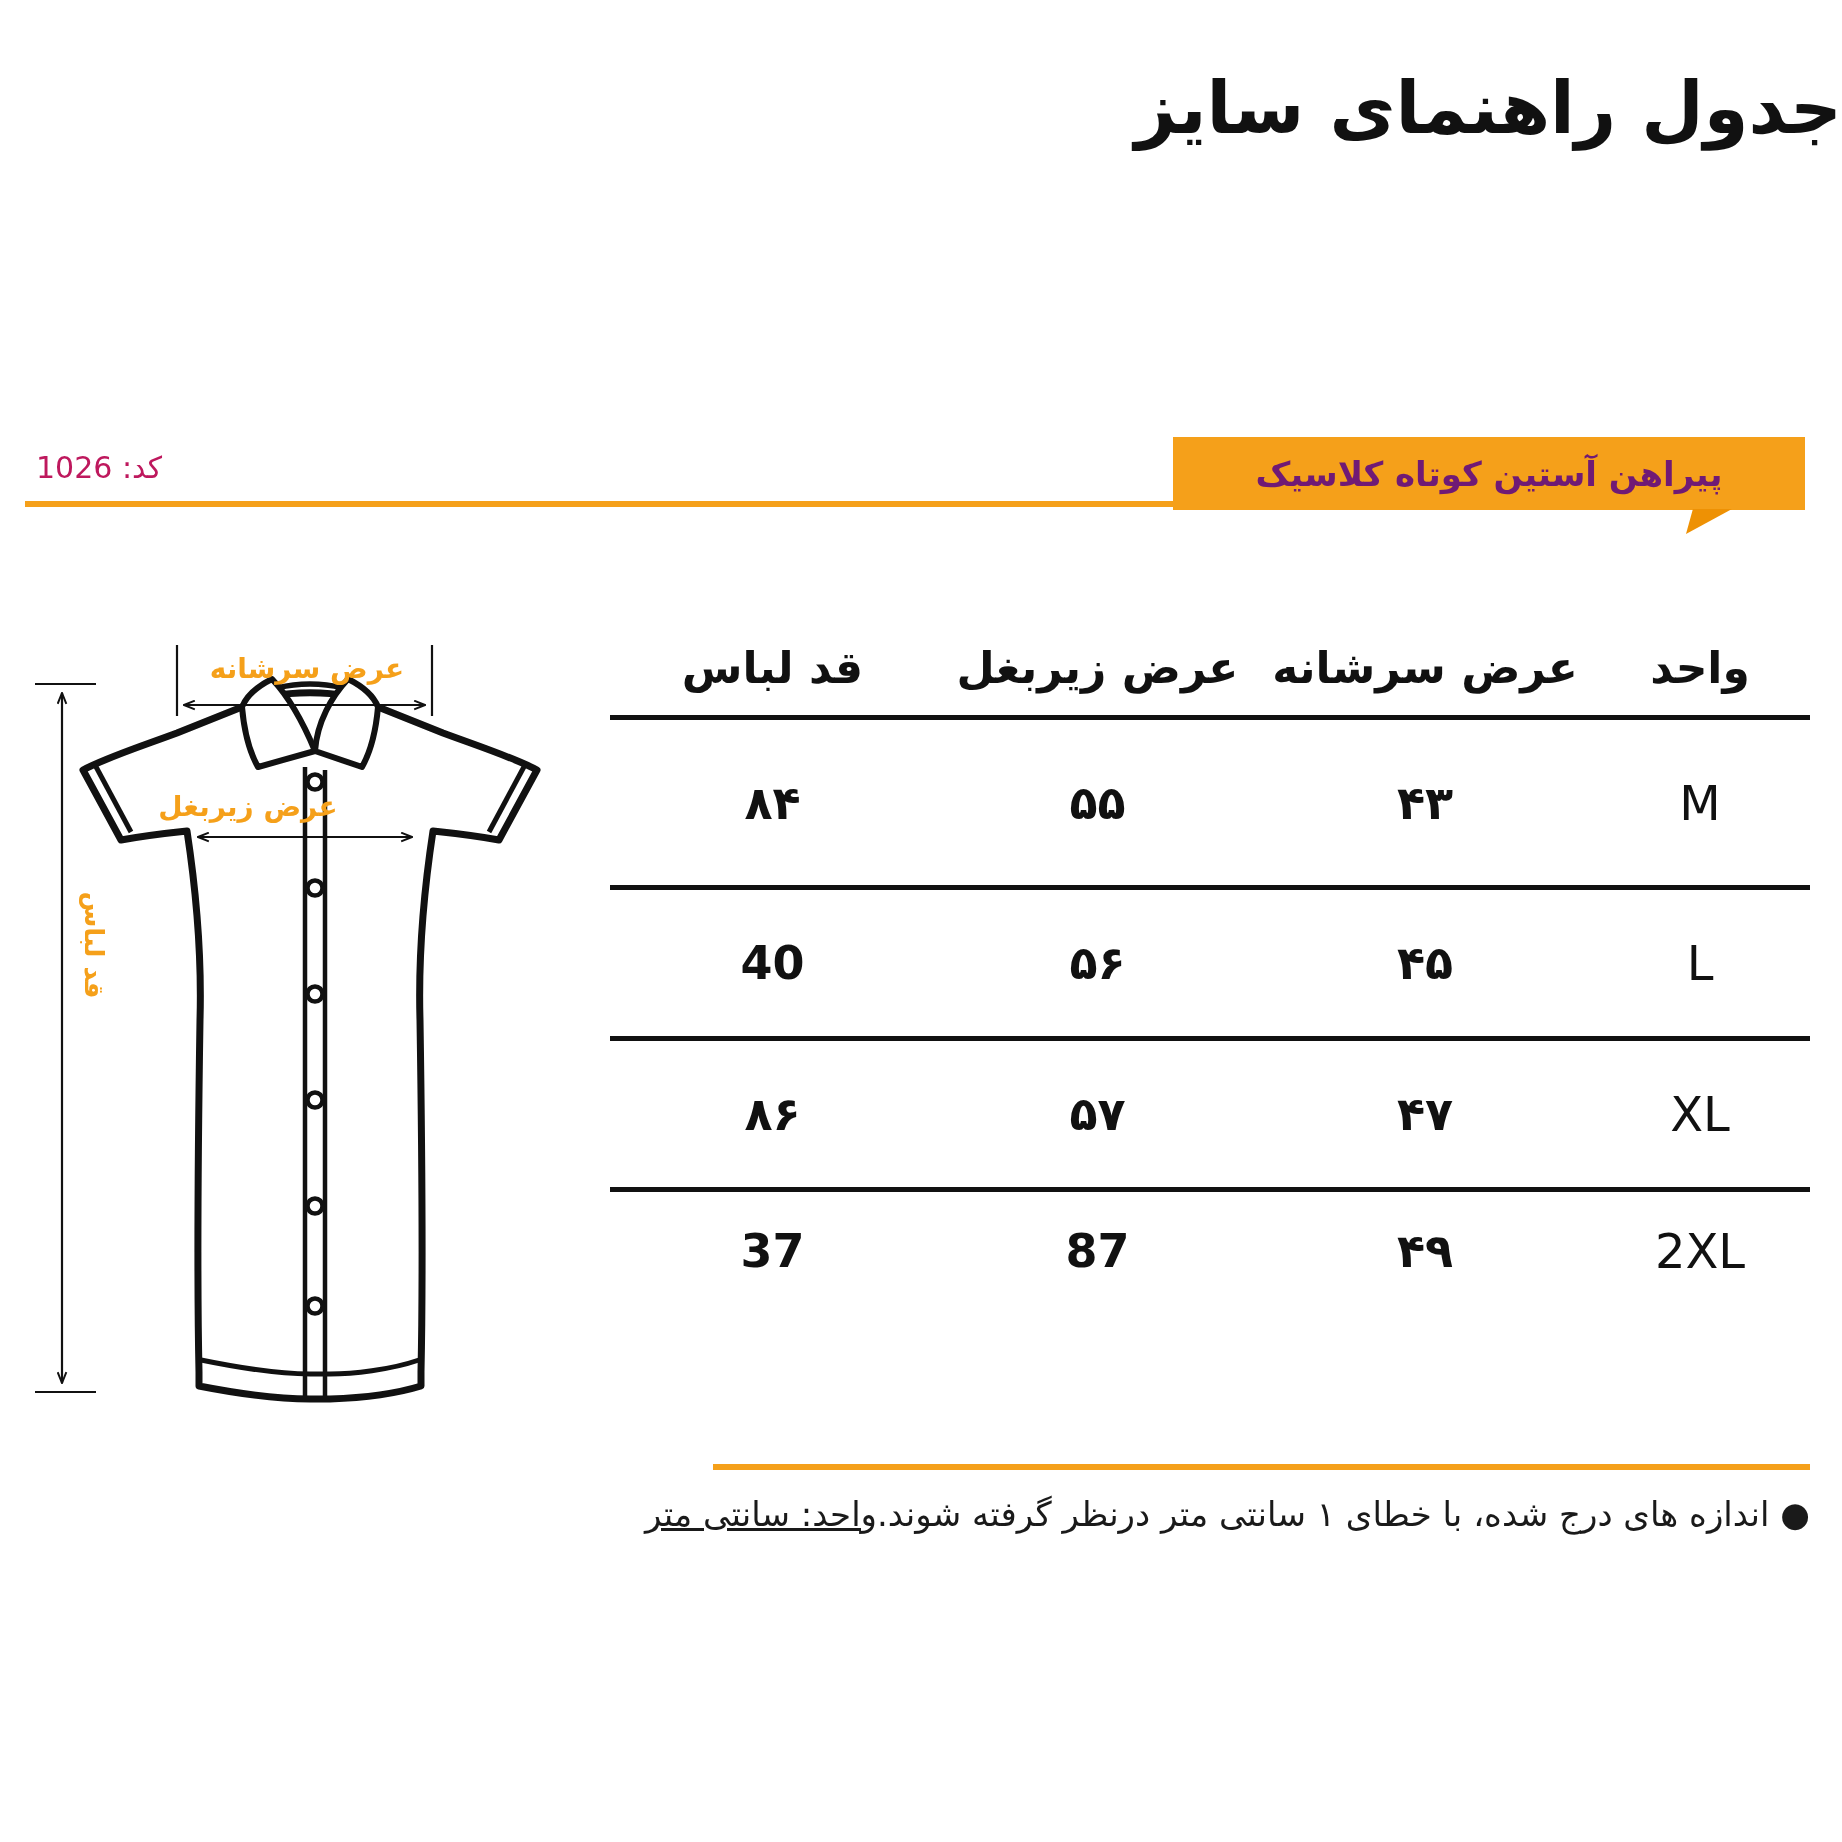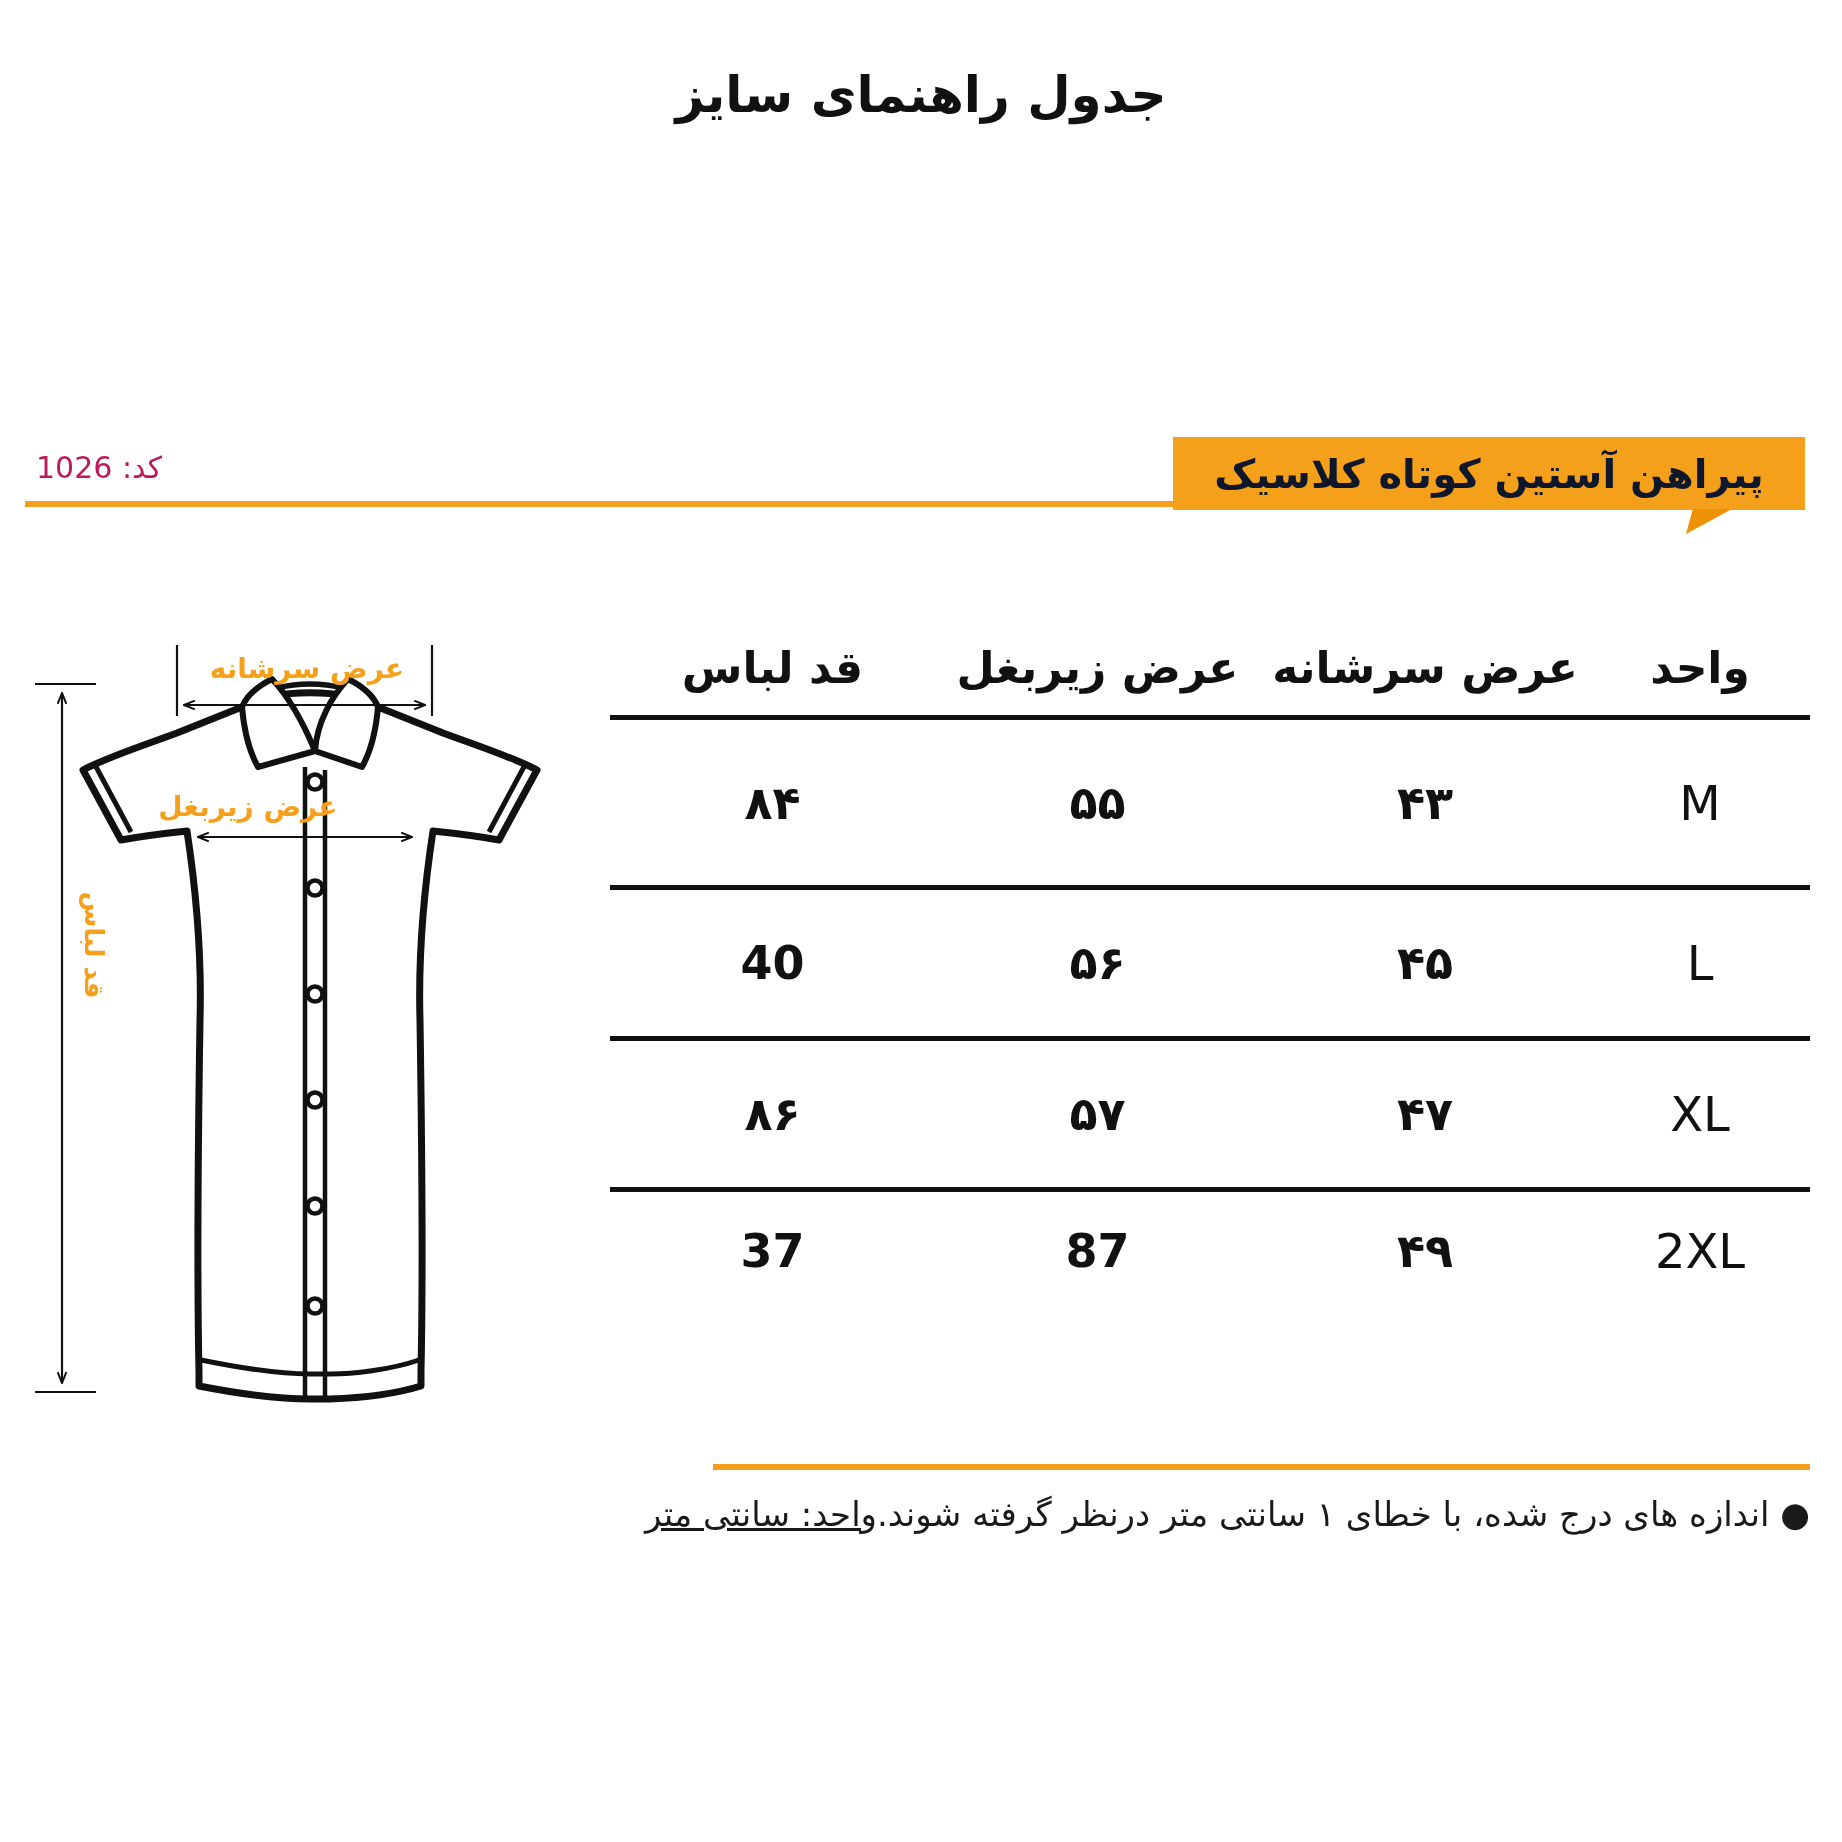"جدول راهنمای سایز" .title { font-size: 50px -> 72px; text-align: center -> none }
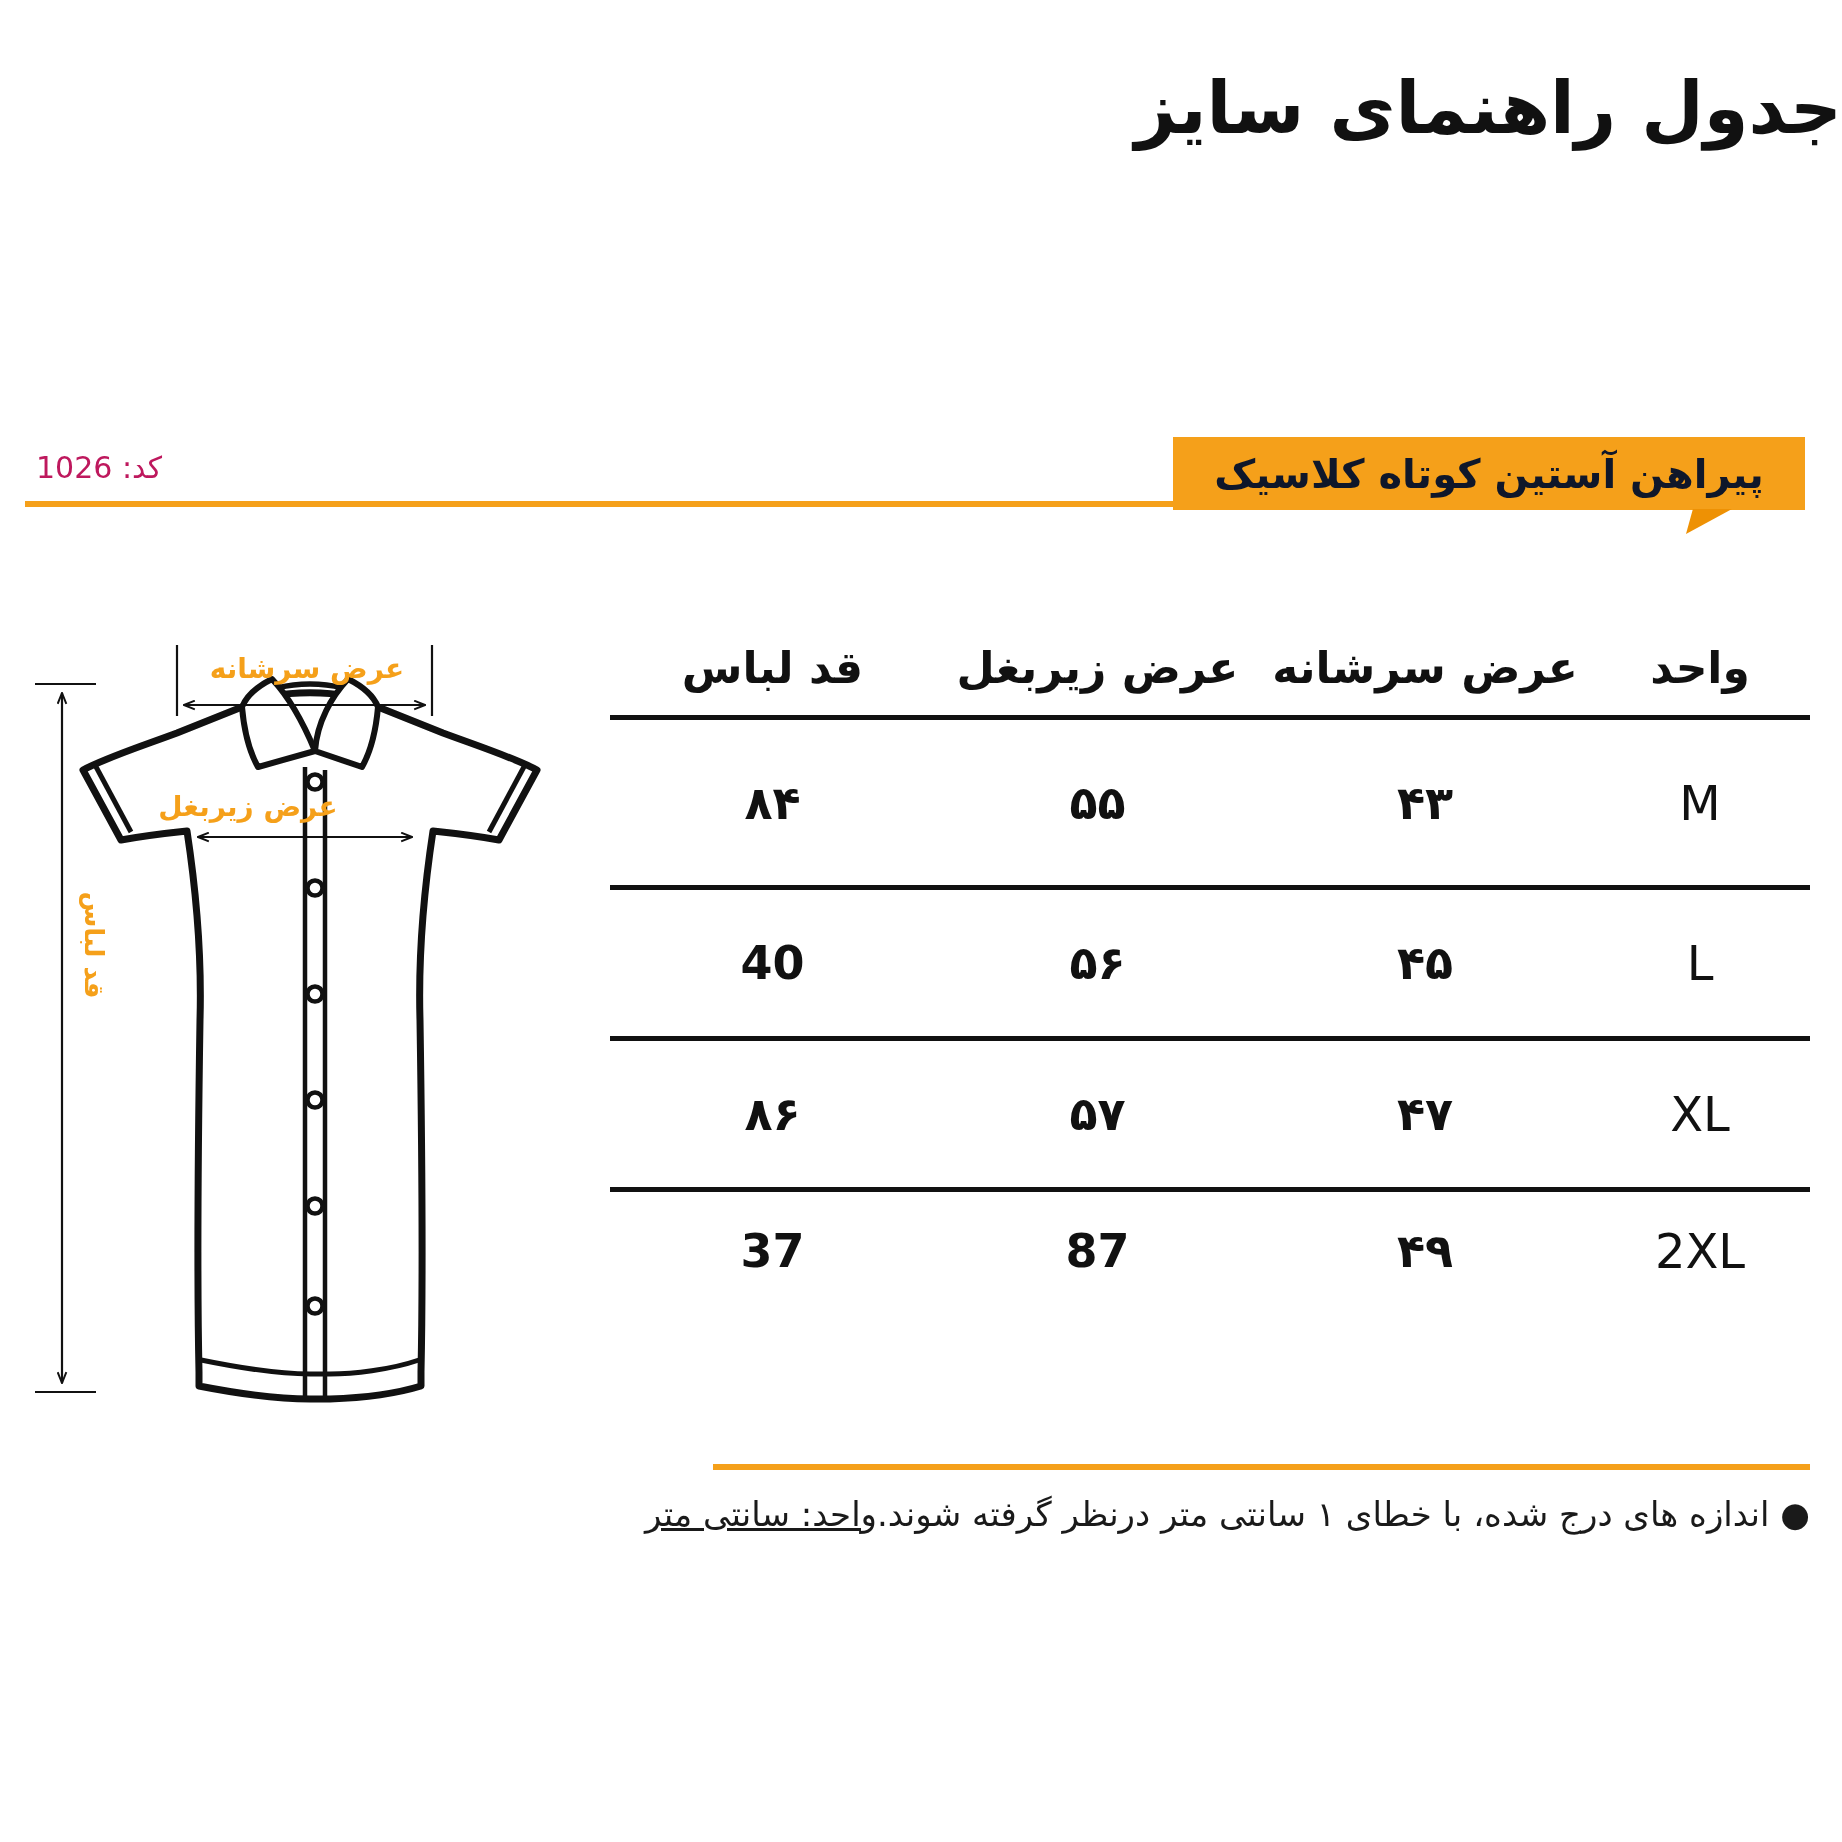"پیراهن آستین کوتاه کلاسیک" .banner { color: #0f172a -> #701a75; font-size: 40px -> 34px }
